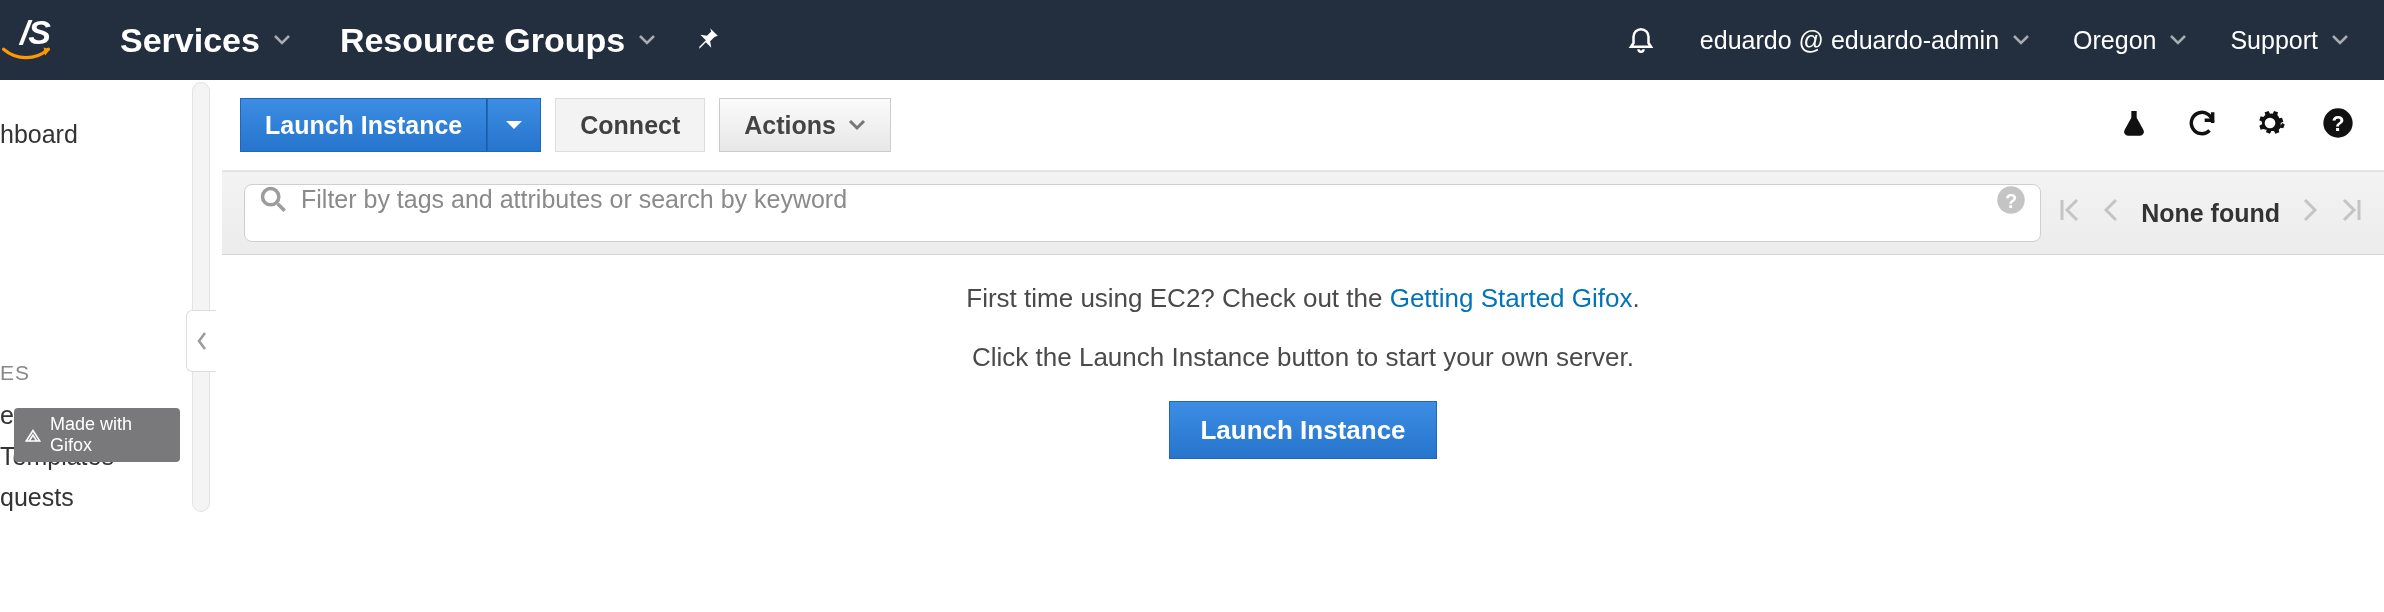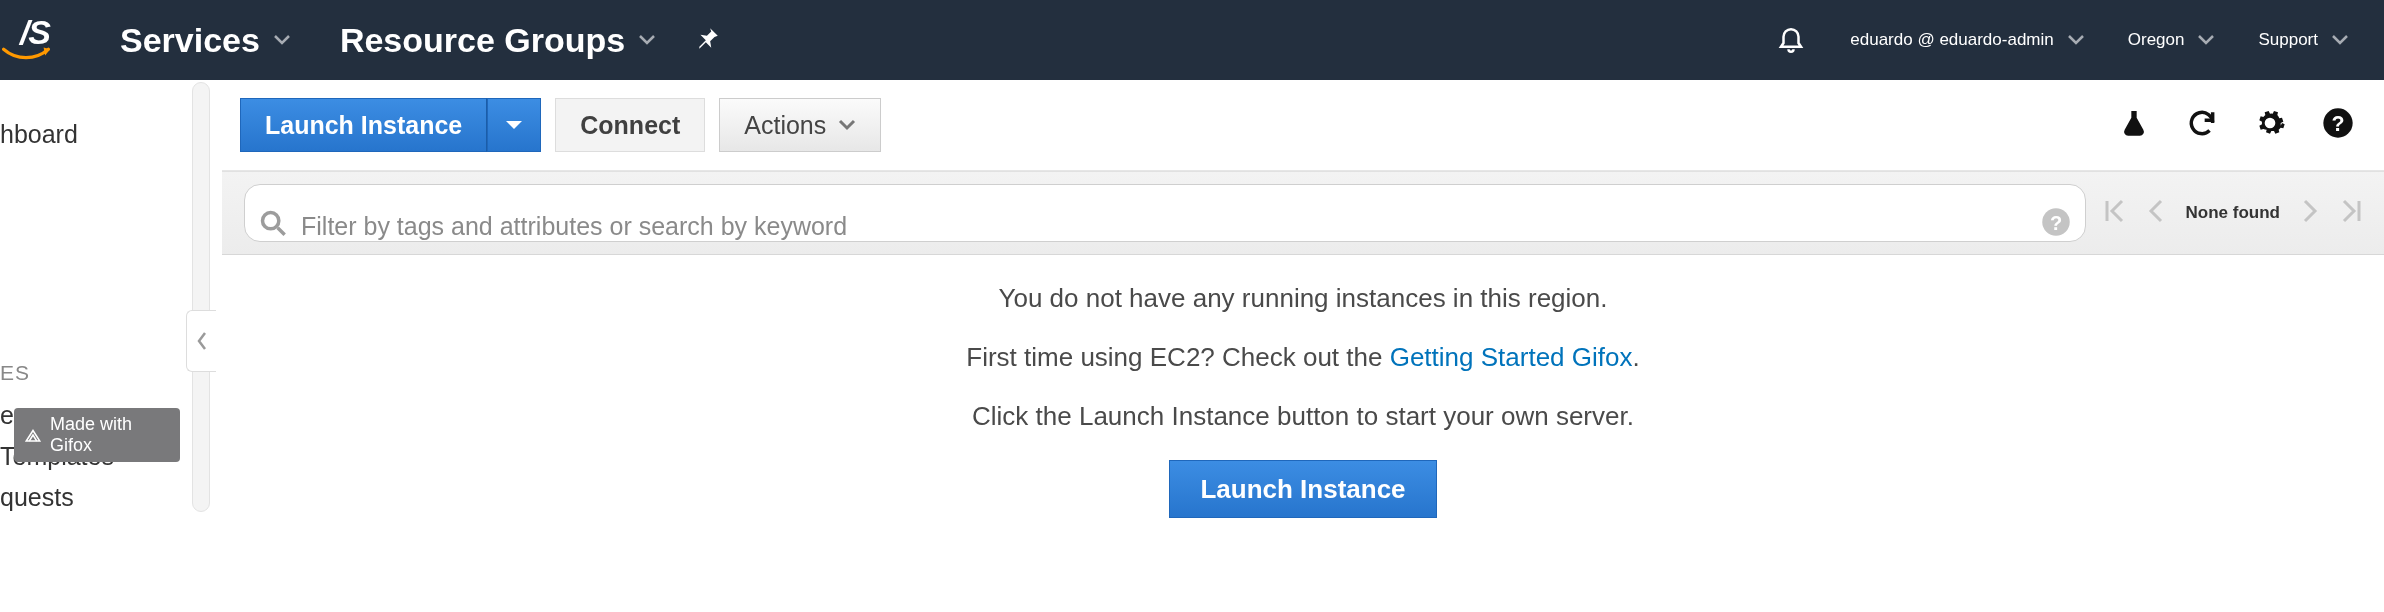"eduardo @ eduardo-admin" .nav-right .nav-item { font-size: 17px -> 25px }
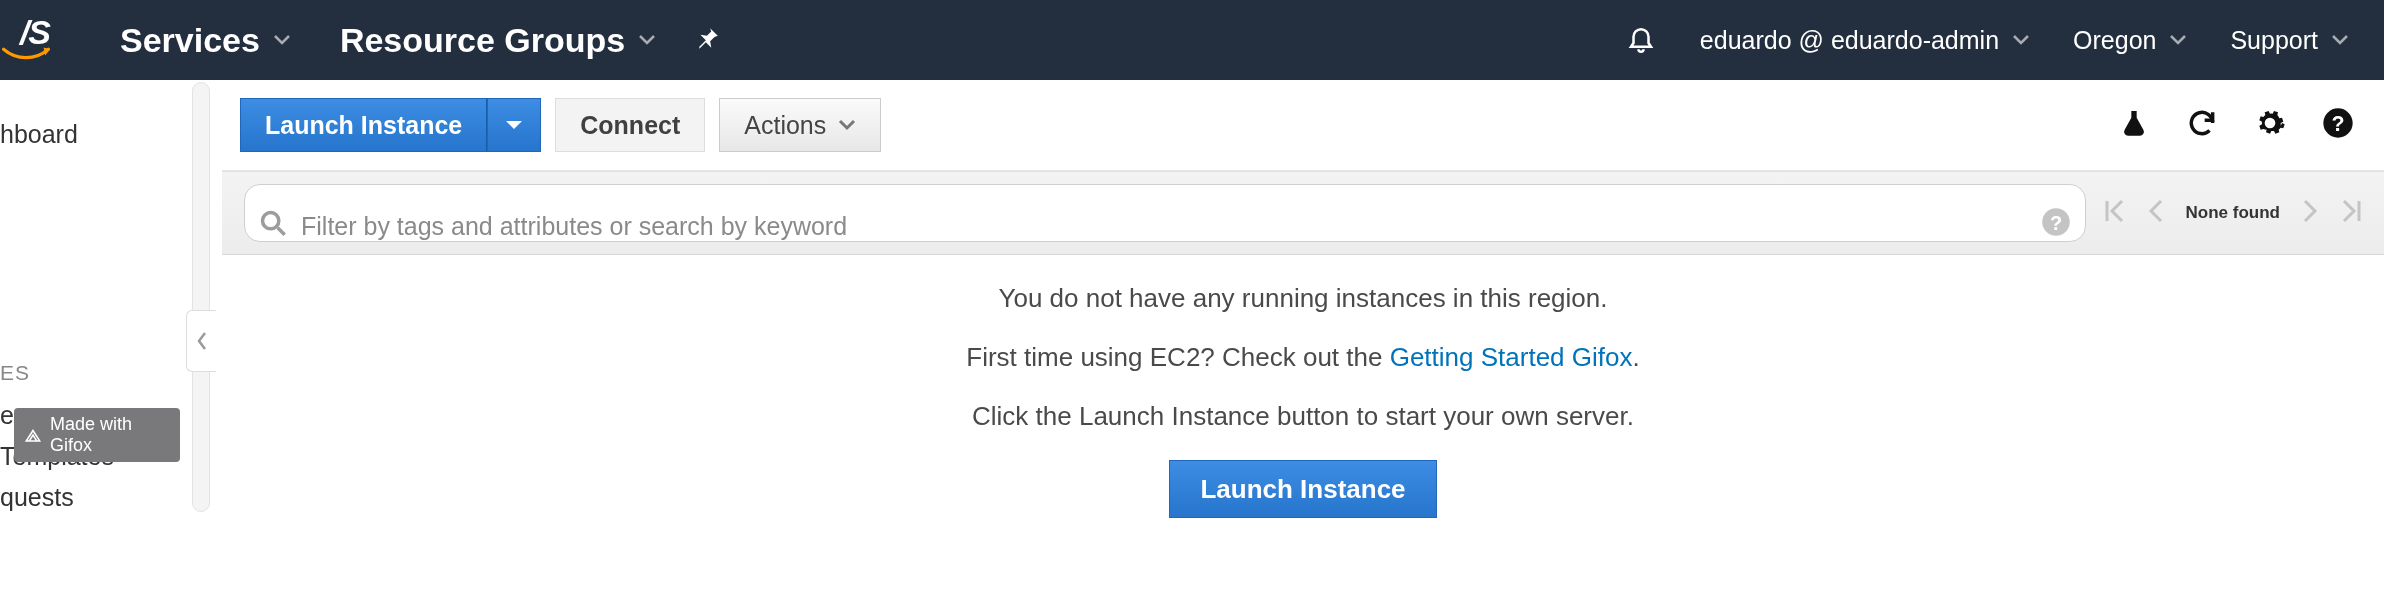"Actions" .btn-default { font-weight: 400 -> 700 }
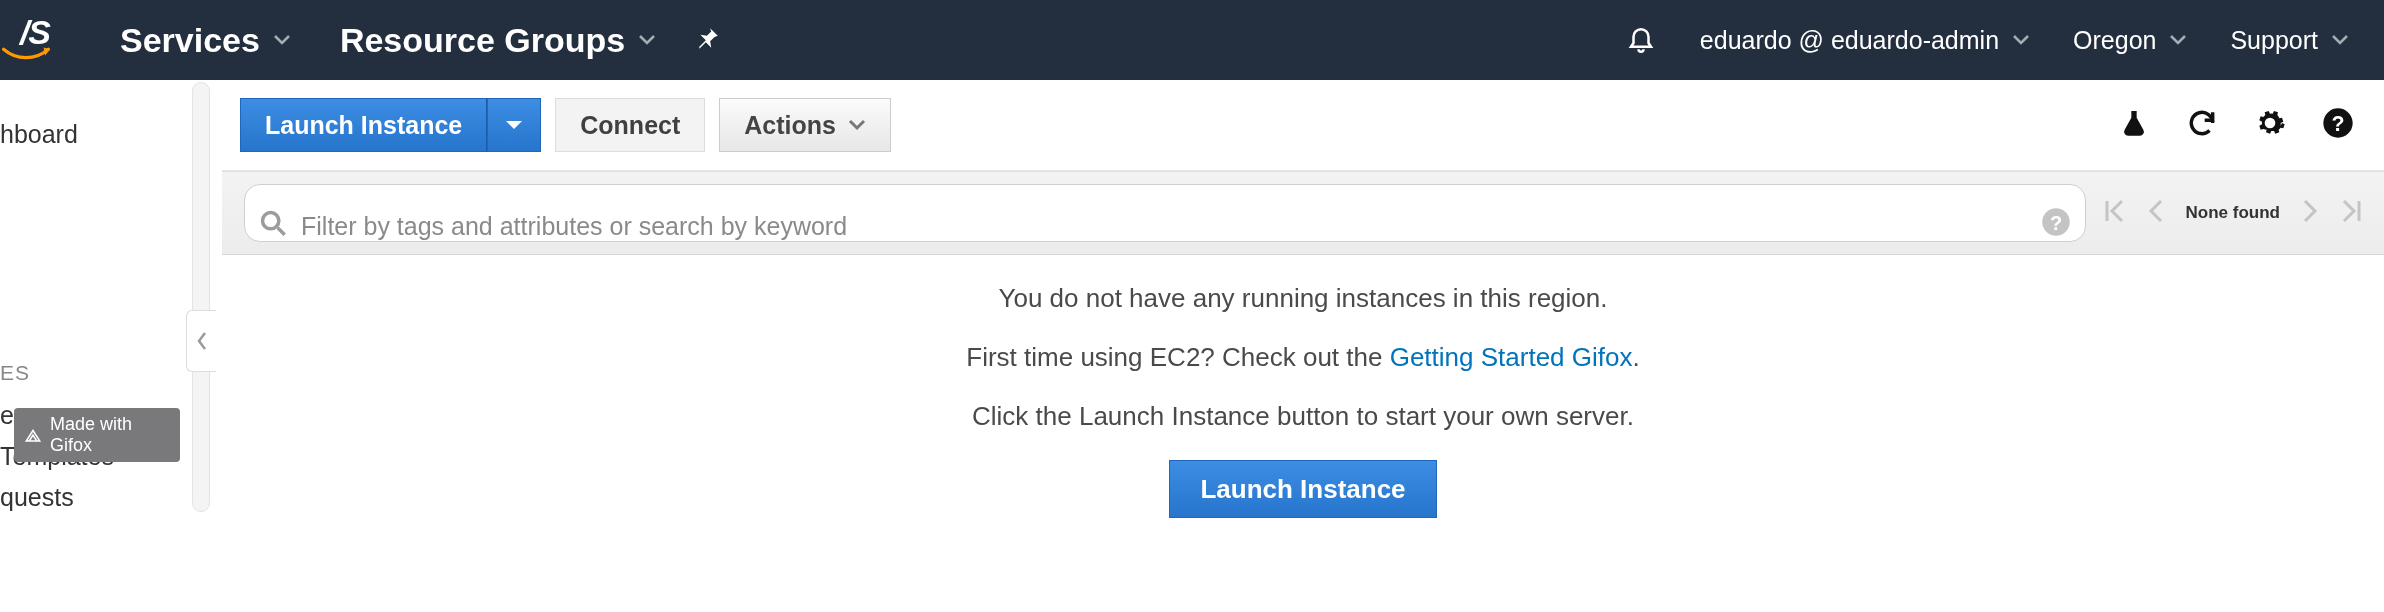"Filter by tags and attributes" .search-box { align-items: flex-end -> flex-start; border-radius: 16px -> 8px }
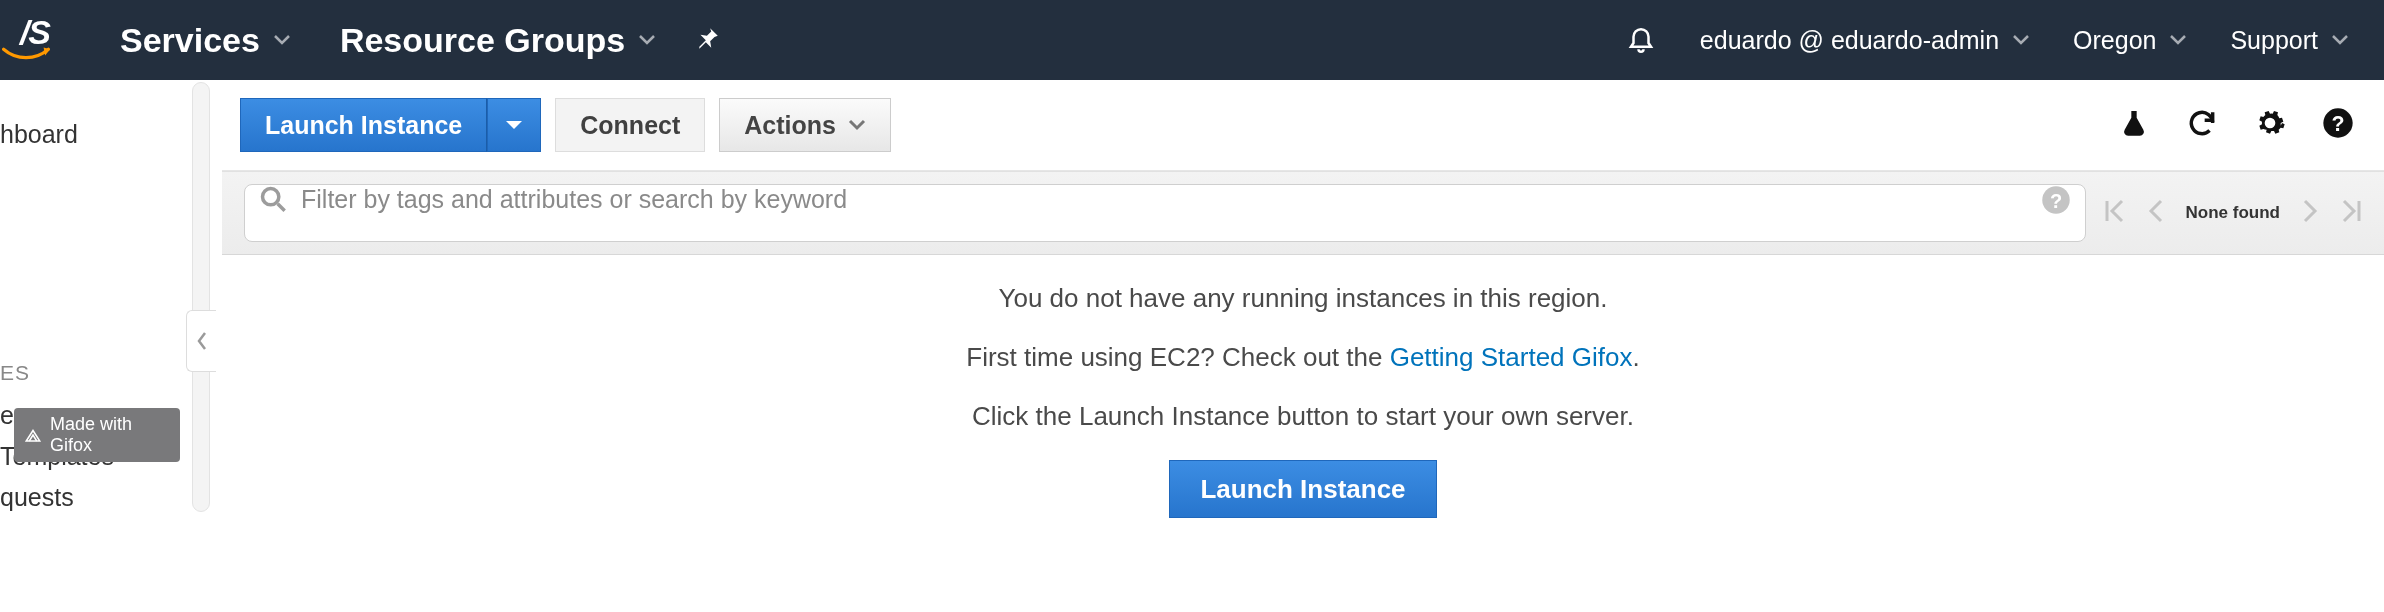"None found" .pager { font-size: 17px -> 25px }
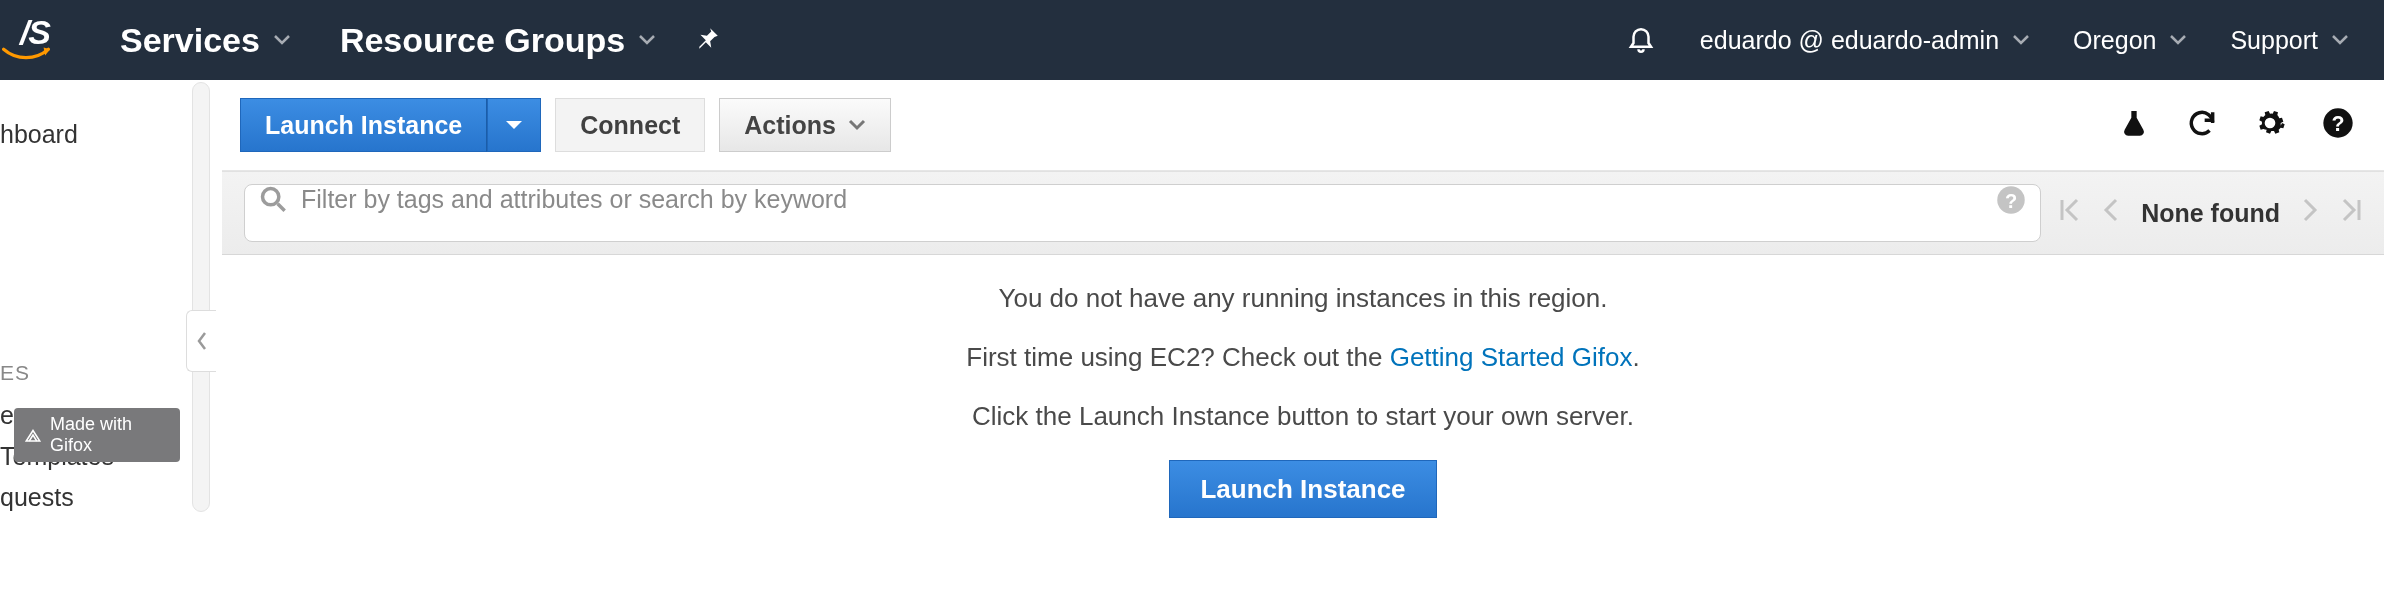"You do not have any" p { html: <p>You do not have any running instances in this region.</p> -> none }
